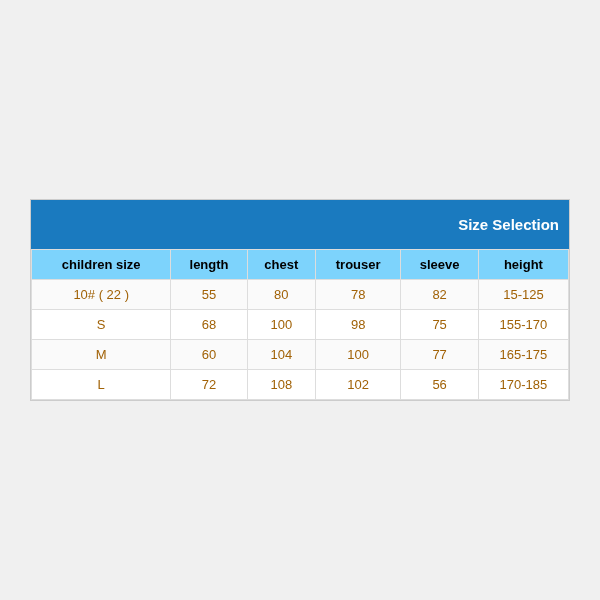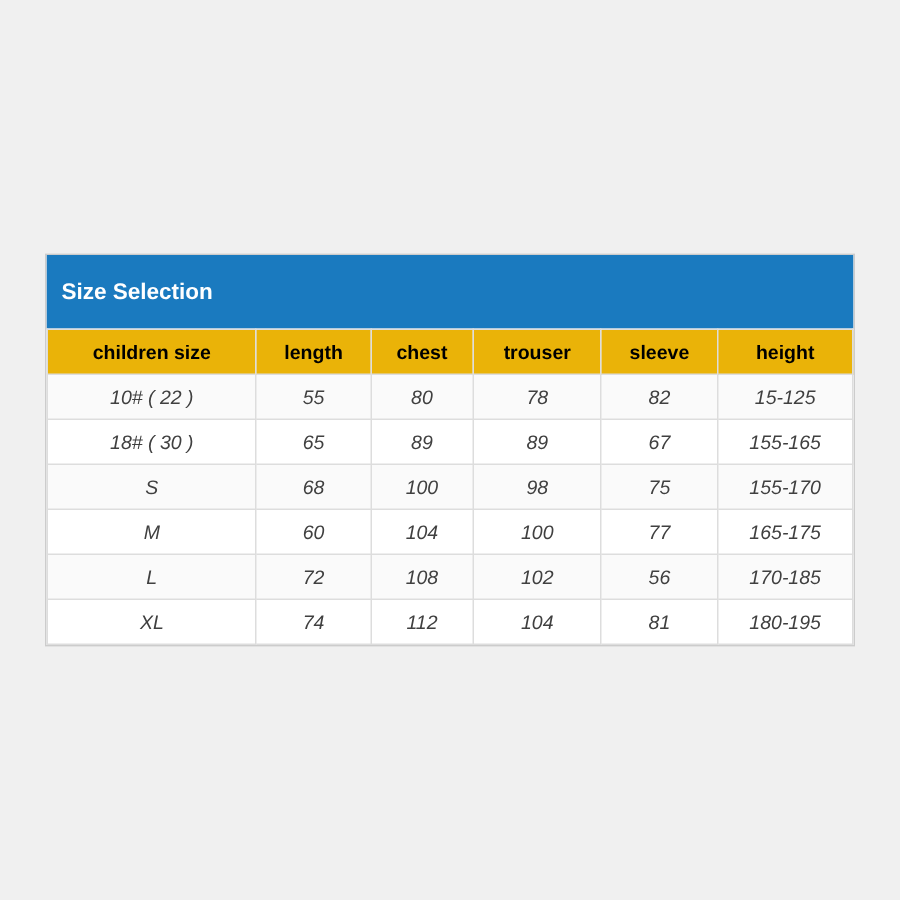"Size Selection" .title-row { text-align: left -> right }
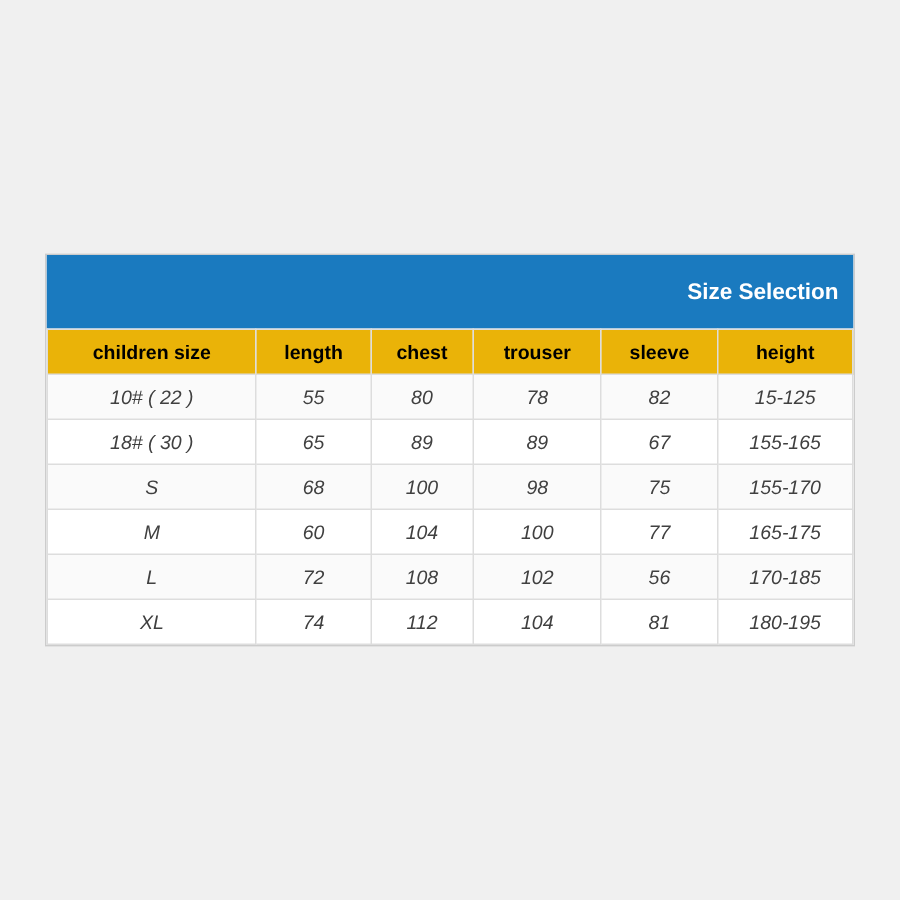"children size" .section-header td { background: #eab308 -> #7dd3fc }
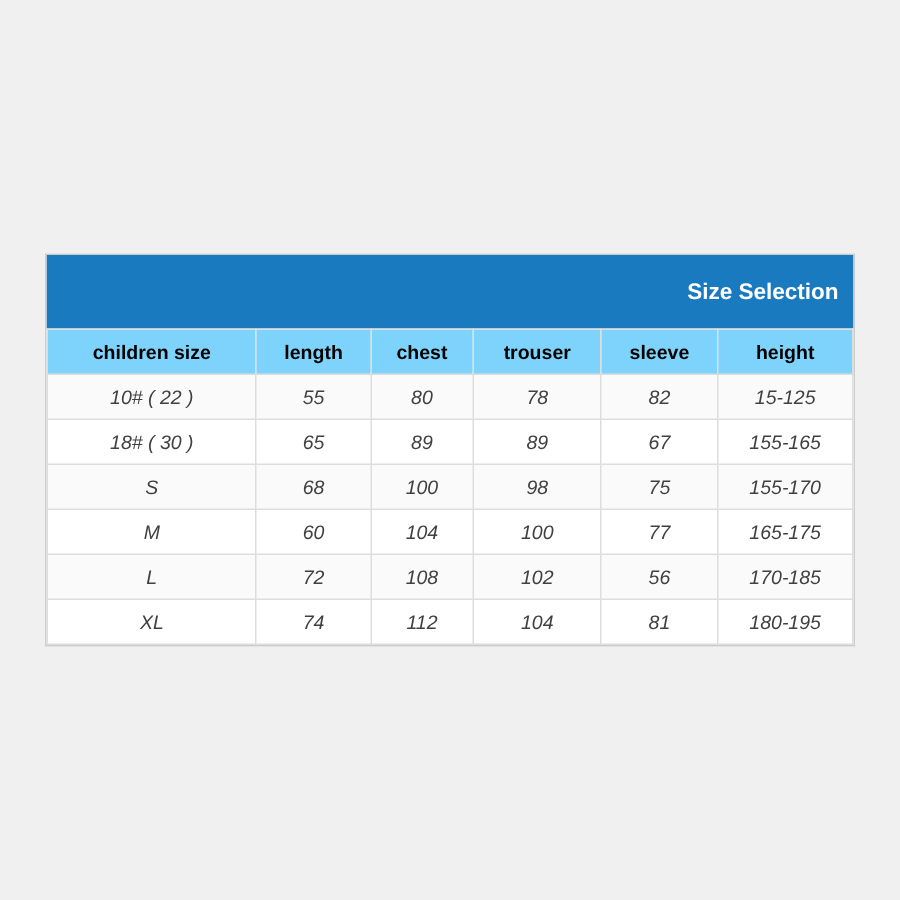"10# ( 22 )" .data-row td { color: #404040 -> #a16207; font-style: italic -> none }
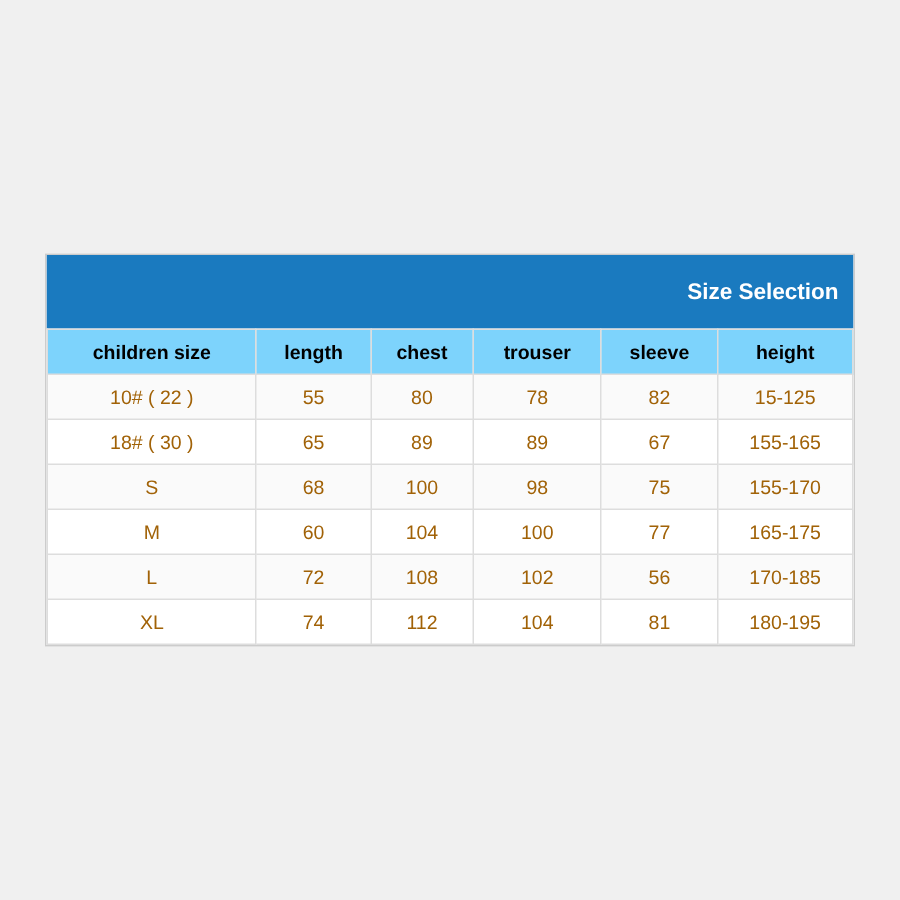"18# ( 30 )" tr.data-row { html: <tr> <td>18# ( 30 )</td> <td>65</td> <td>89</td> <td>89</td> <td>67</td> <td>155-165</td> </tr> -> none }
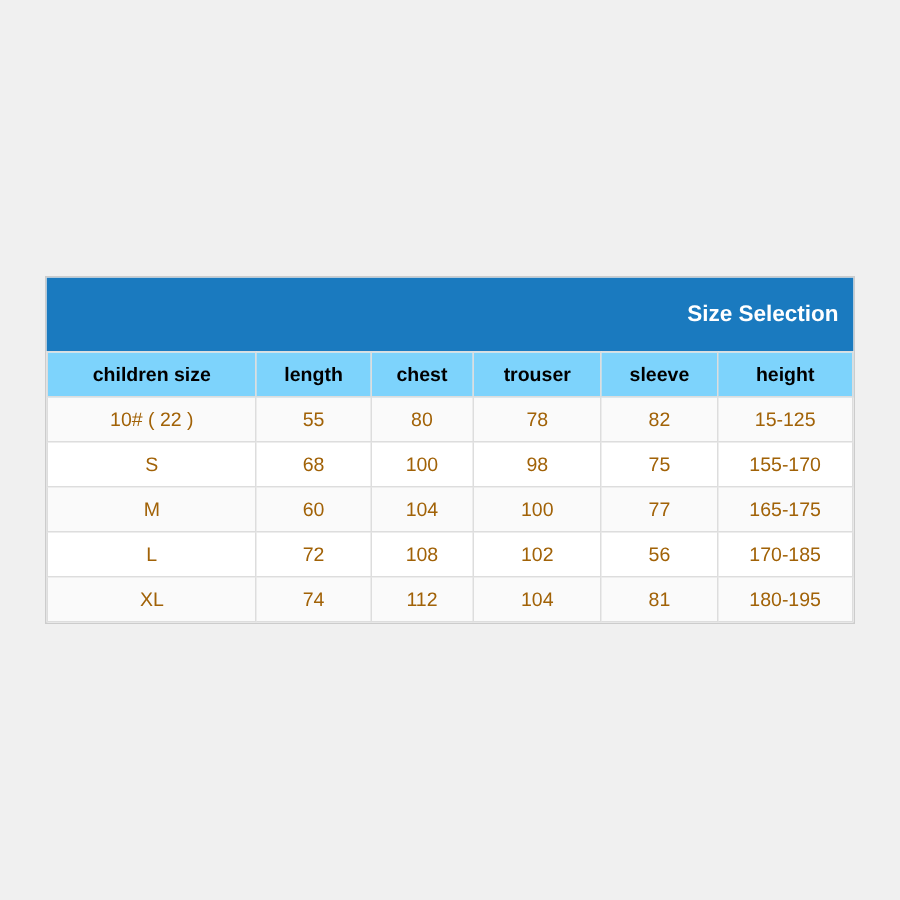"XL" tr.data-row { html: <tr> <td>XL</td> <td>74</td> <td>112</td> <td>104</td> <td>81</td> <td>180-195</td> </tr> -> none }
